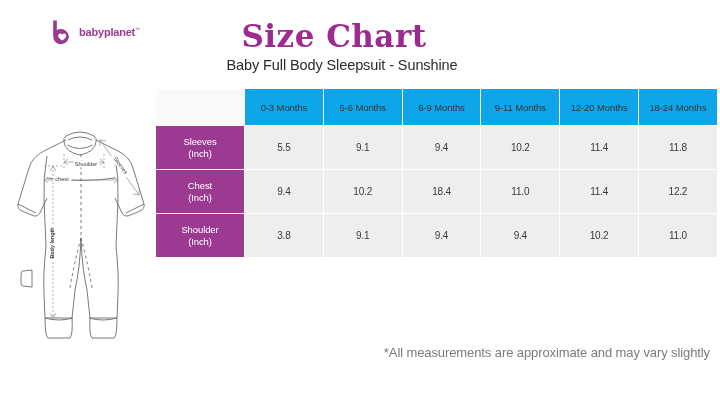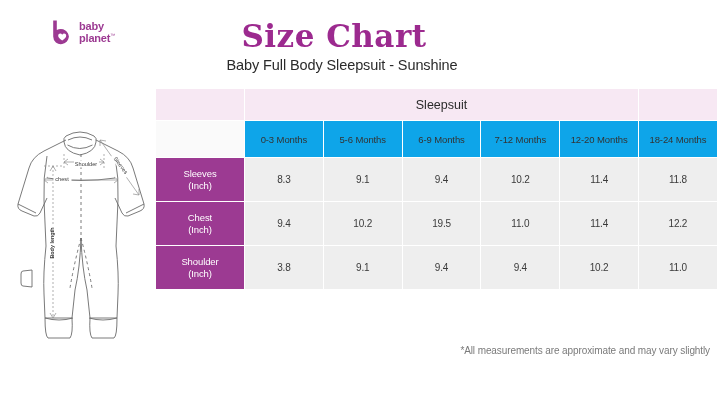"baby" #brand-logo .logo-words { flex-direction: column -> row }
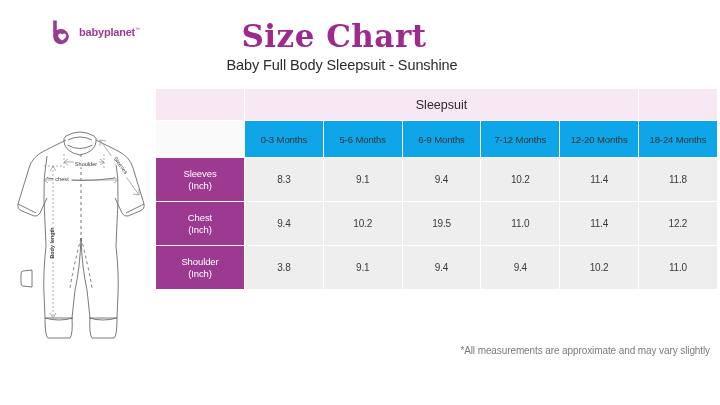"Sleepsuit" tr.group-band { html: <tr> <td></td> <td>Sleepsuit</td> <td></td> </tr> -> none }
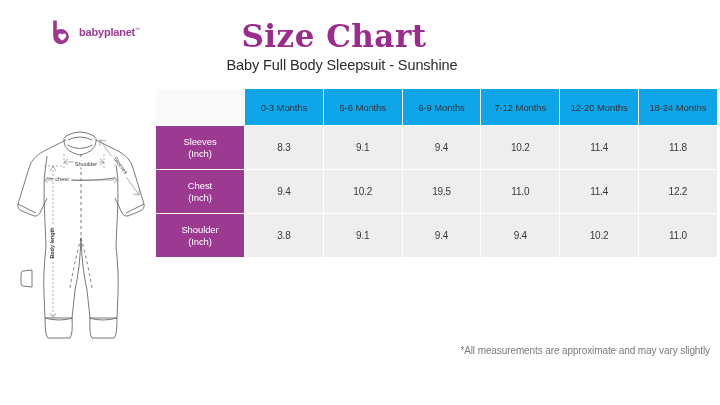"7-12 Months" td { text: 7-12 -> 9-11 }
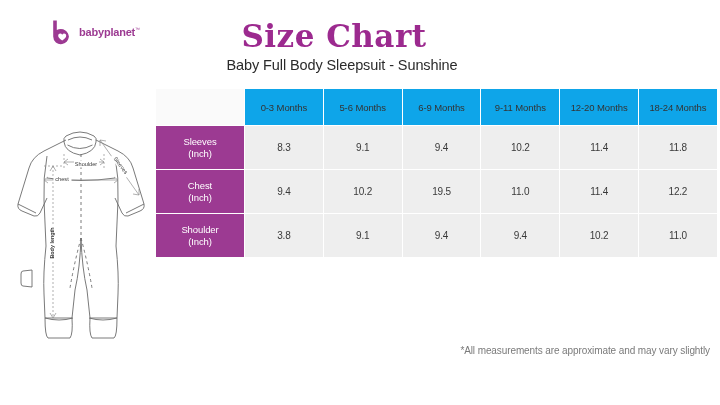"8.3" td.cell { text: 8.3 -> 5.5 }
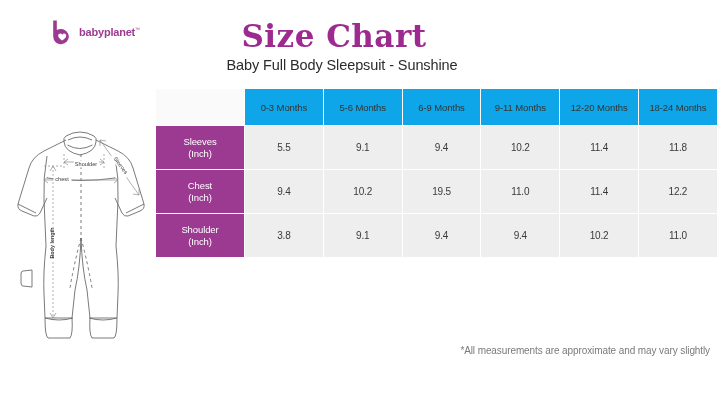"19.5" td.cell { text: 19.5 -> 18.4 }
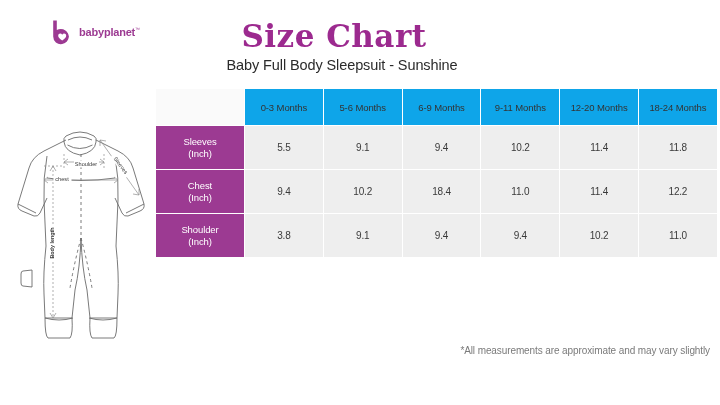"*All measurements are approximate and" .footnote { font-size: 10px -> 13px }
